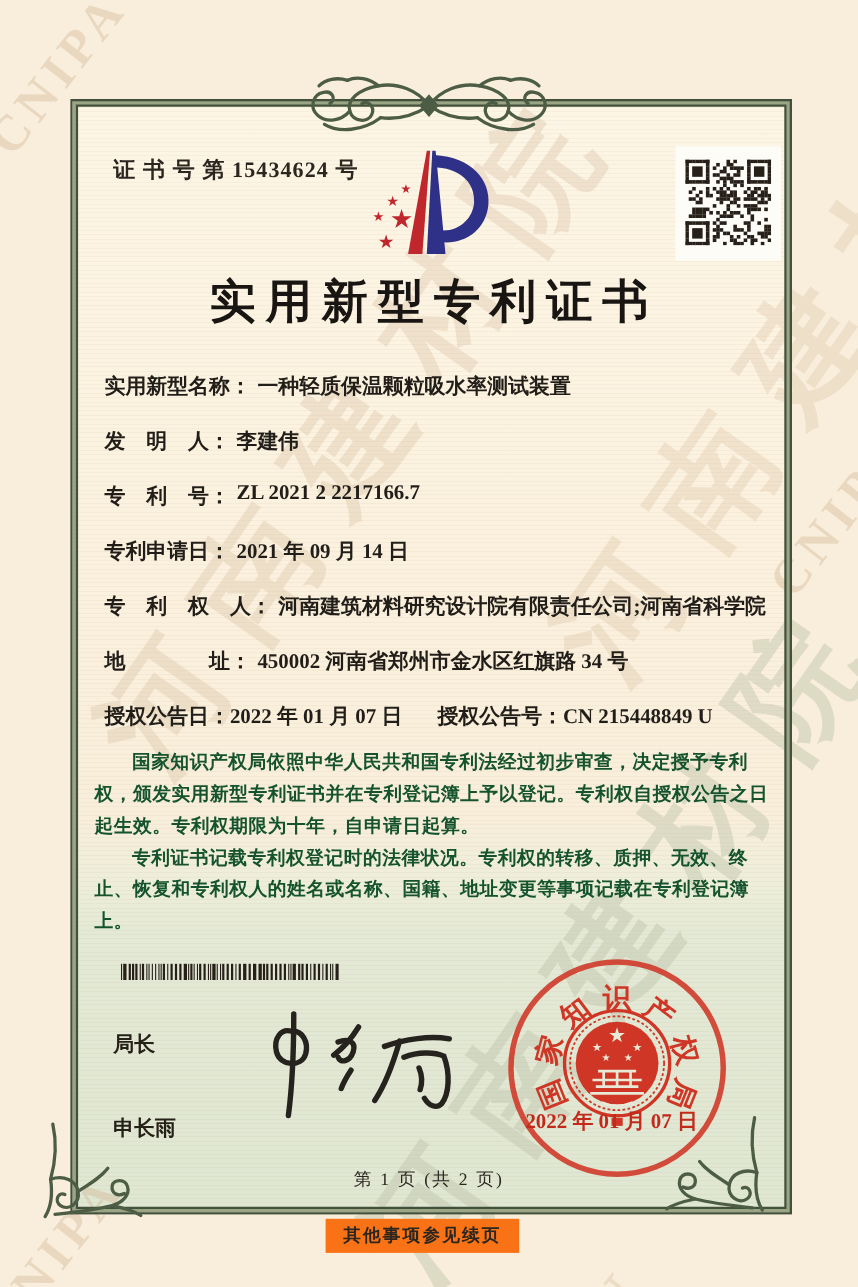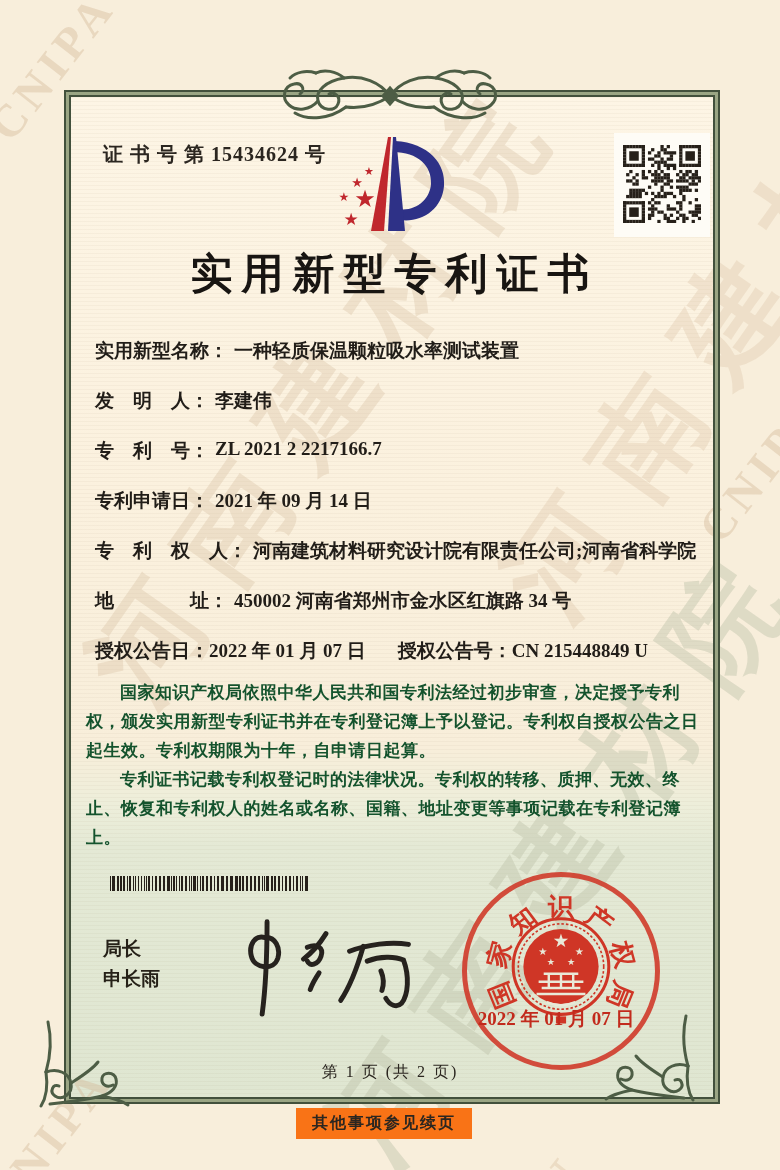"申长雨" .officer-name { top: 966px -> 1013px }
